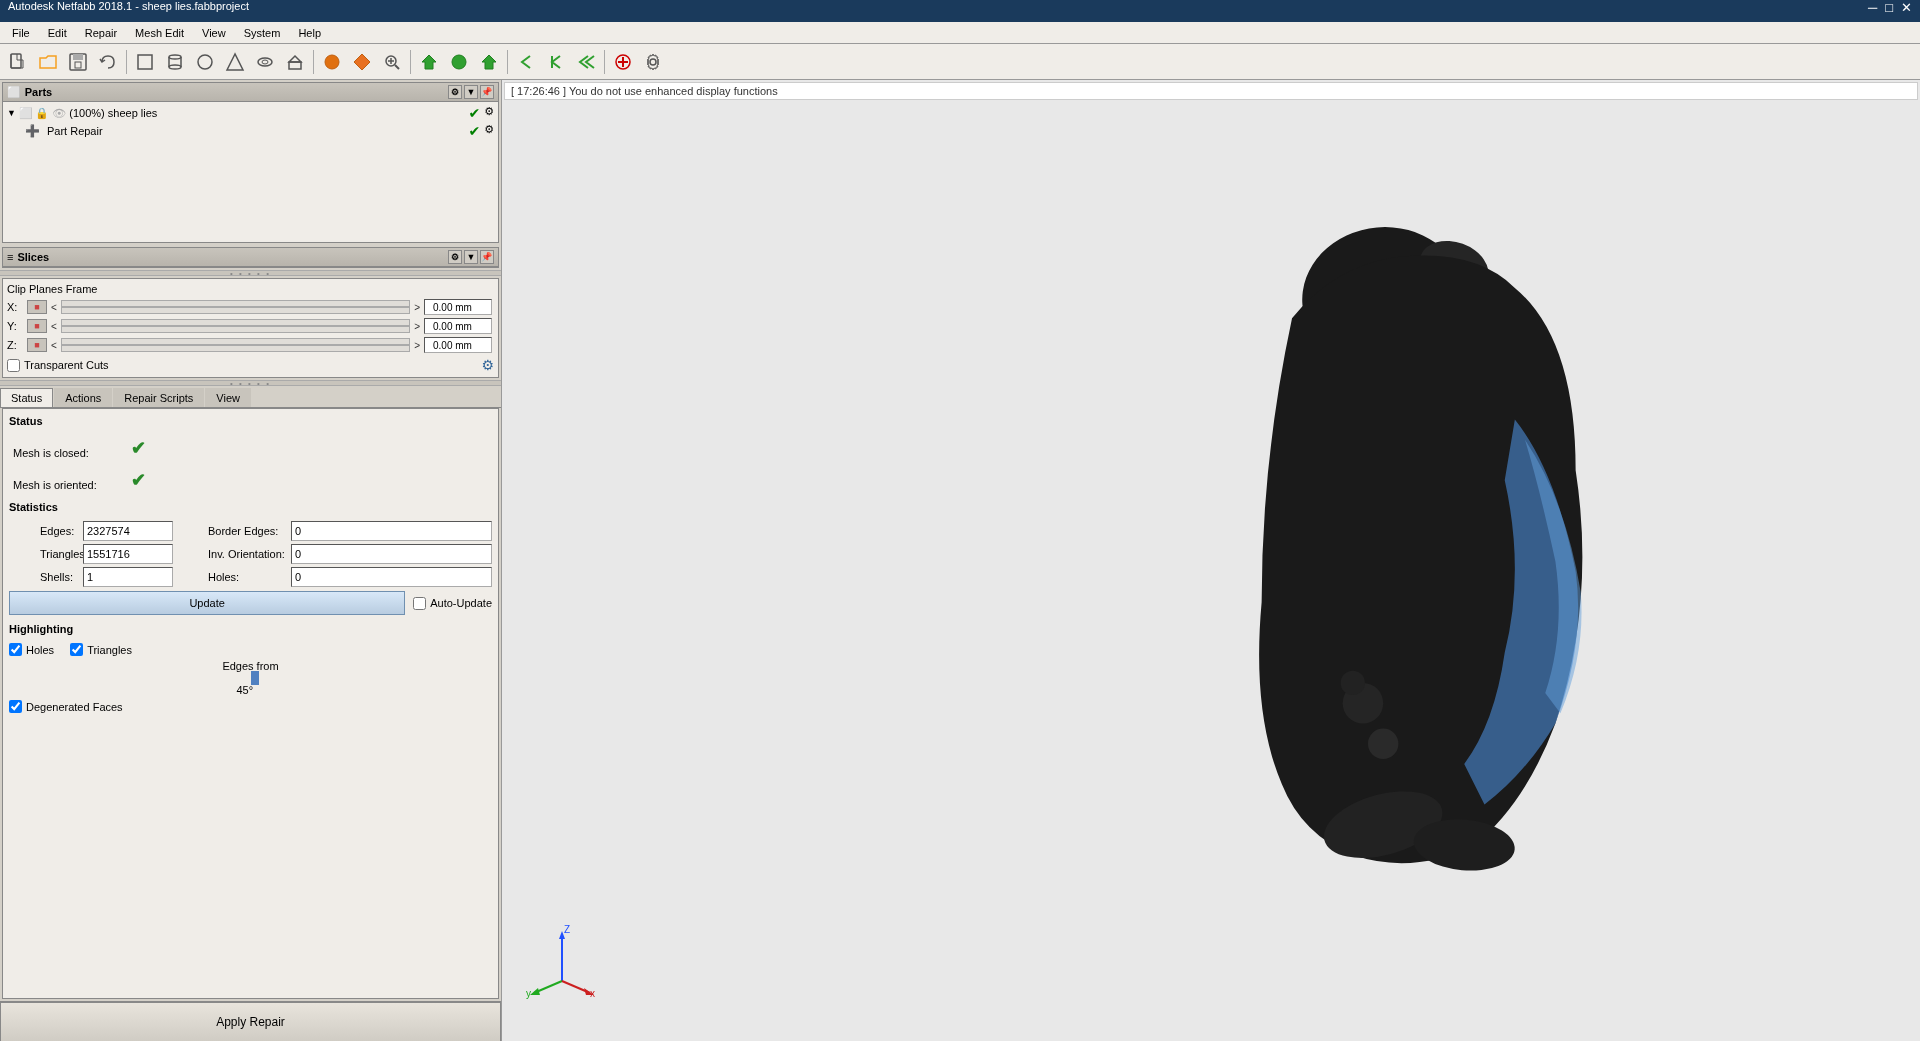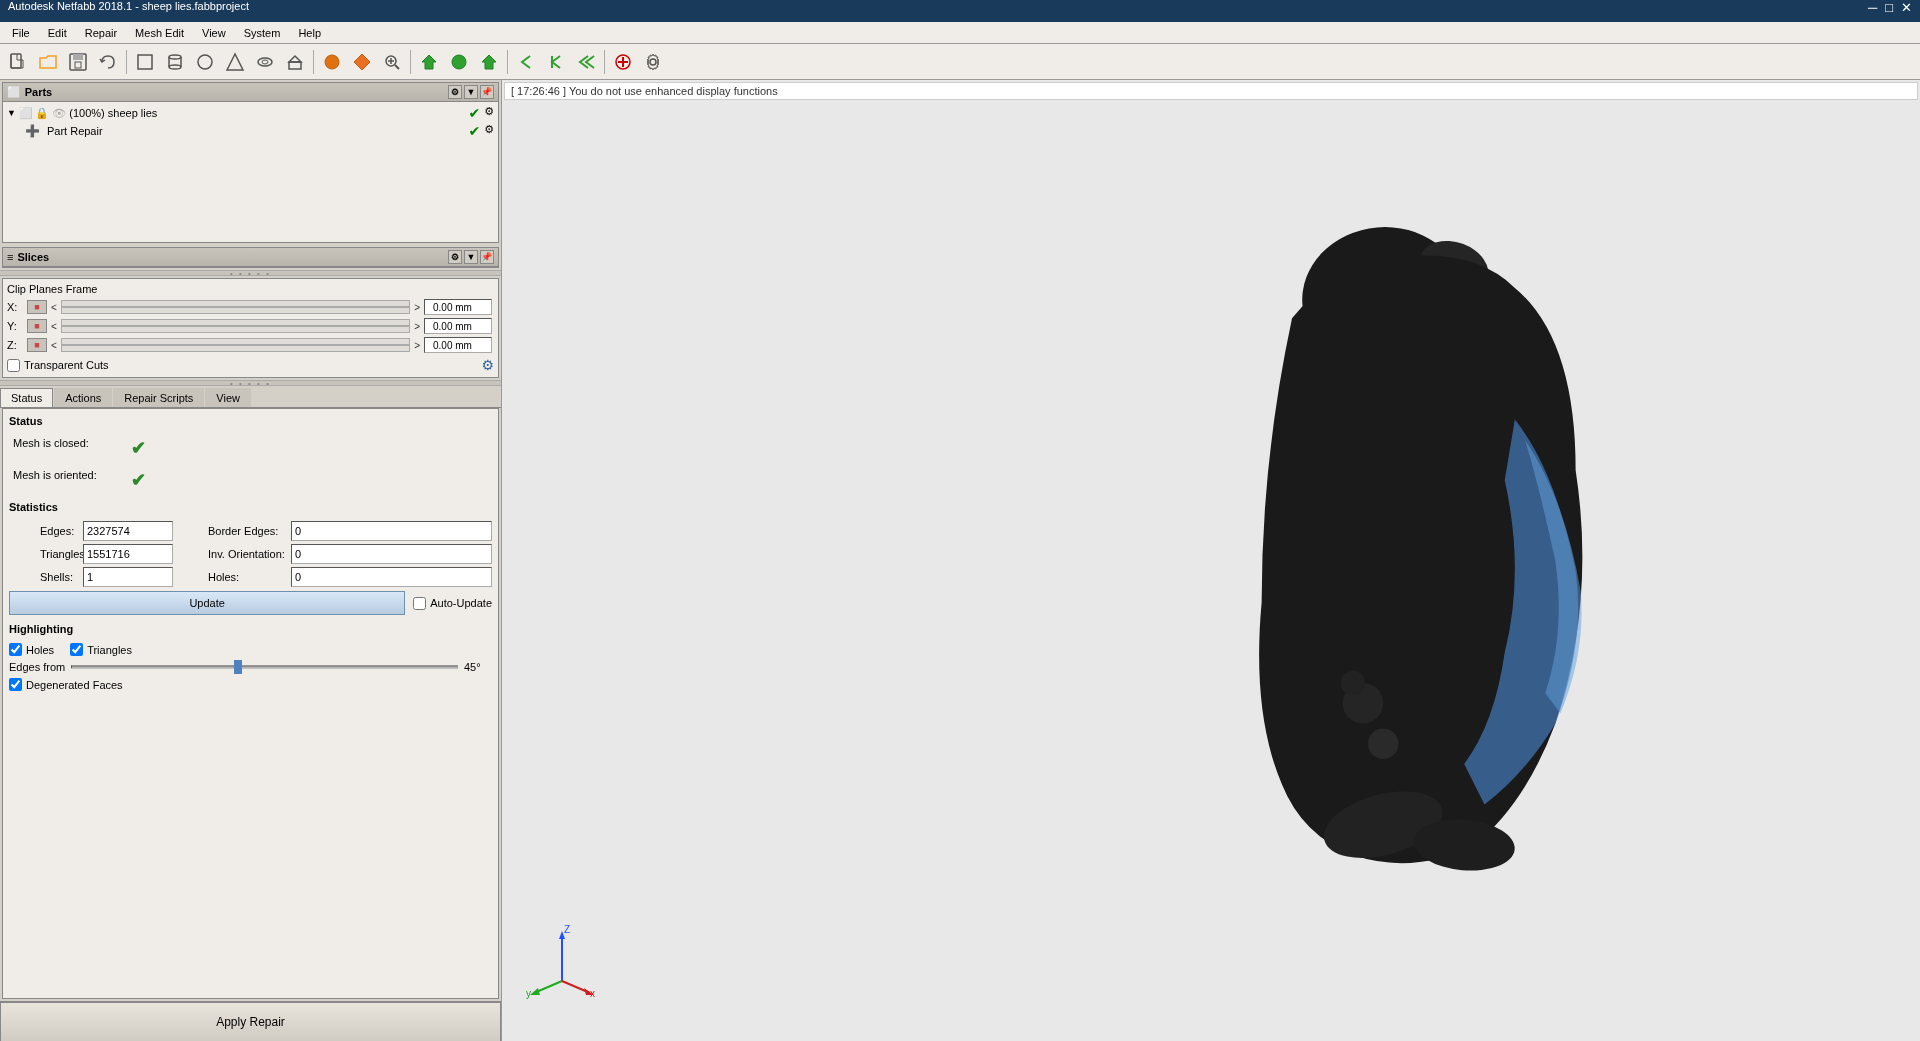"Mesh is closed:" .status-row { align-items: flex-start -> flex-end }
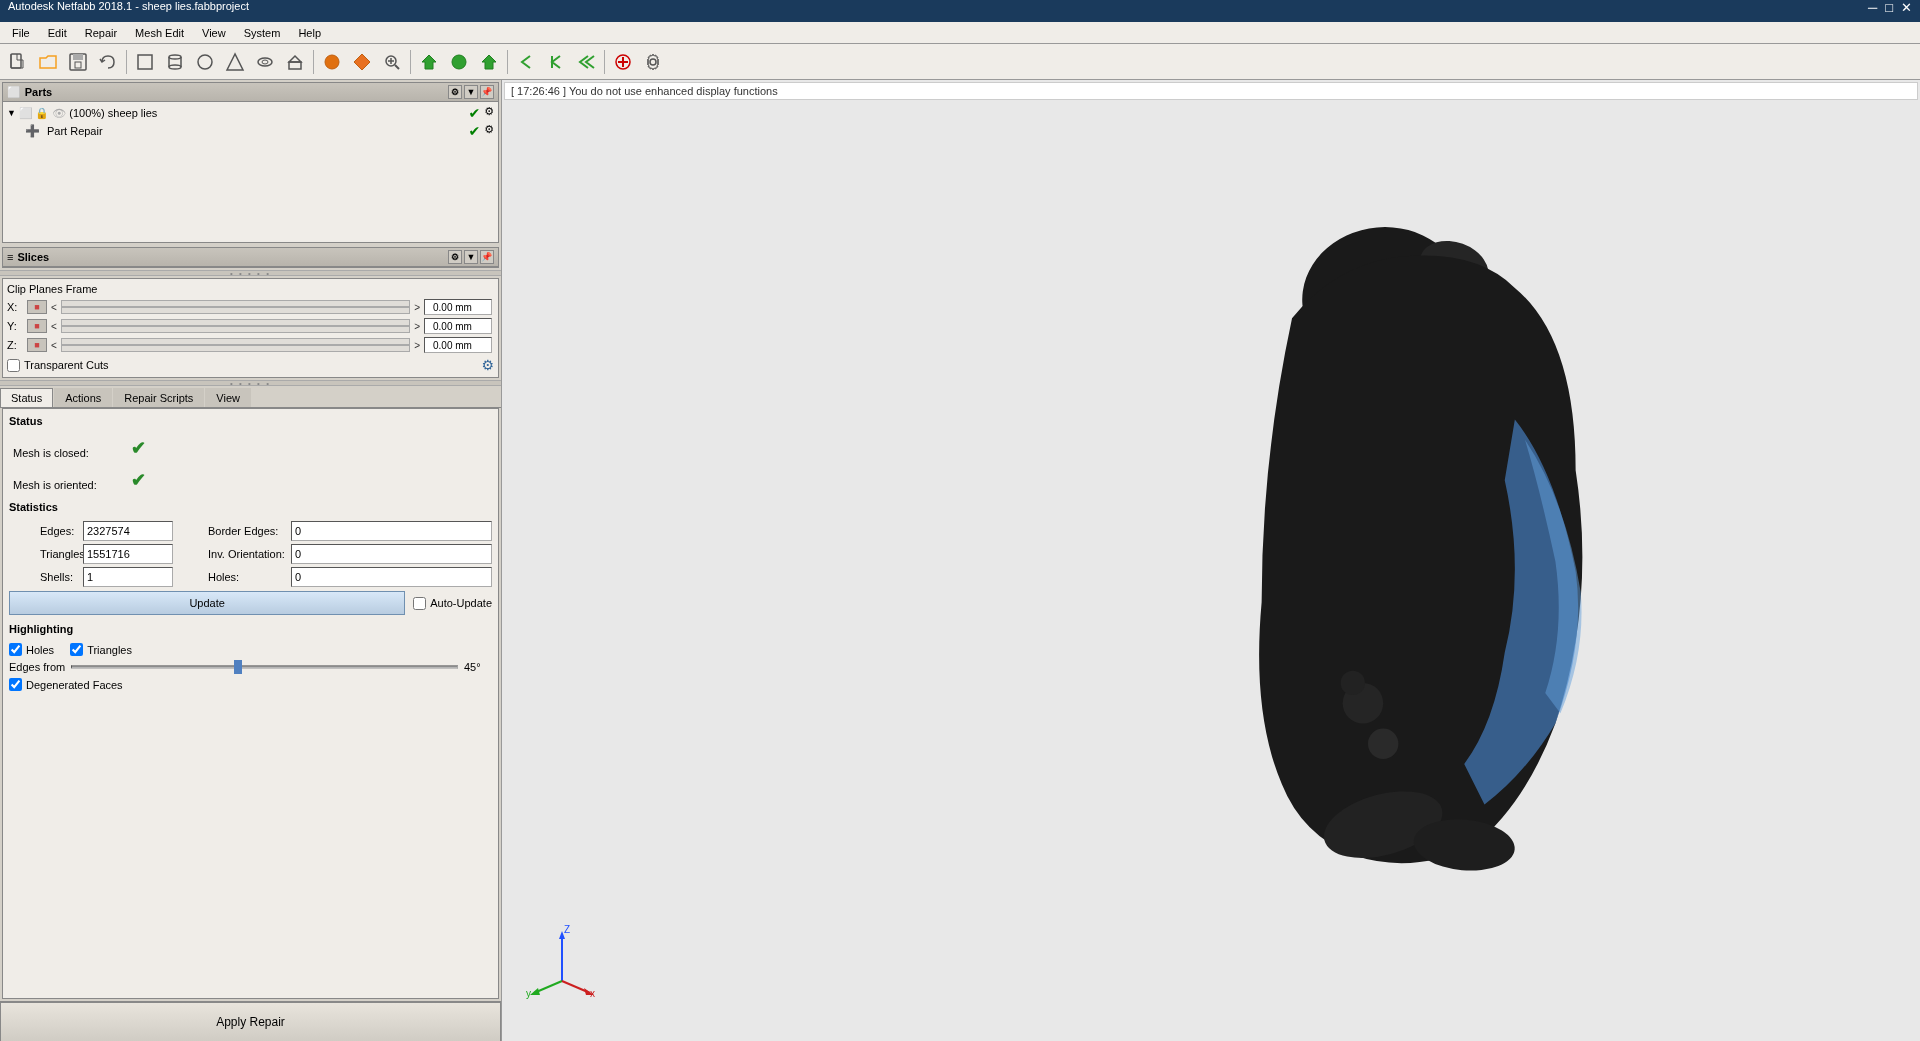"Edges from" .edges-row { flex-direction: none -> column }
